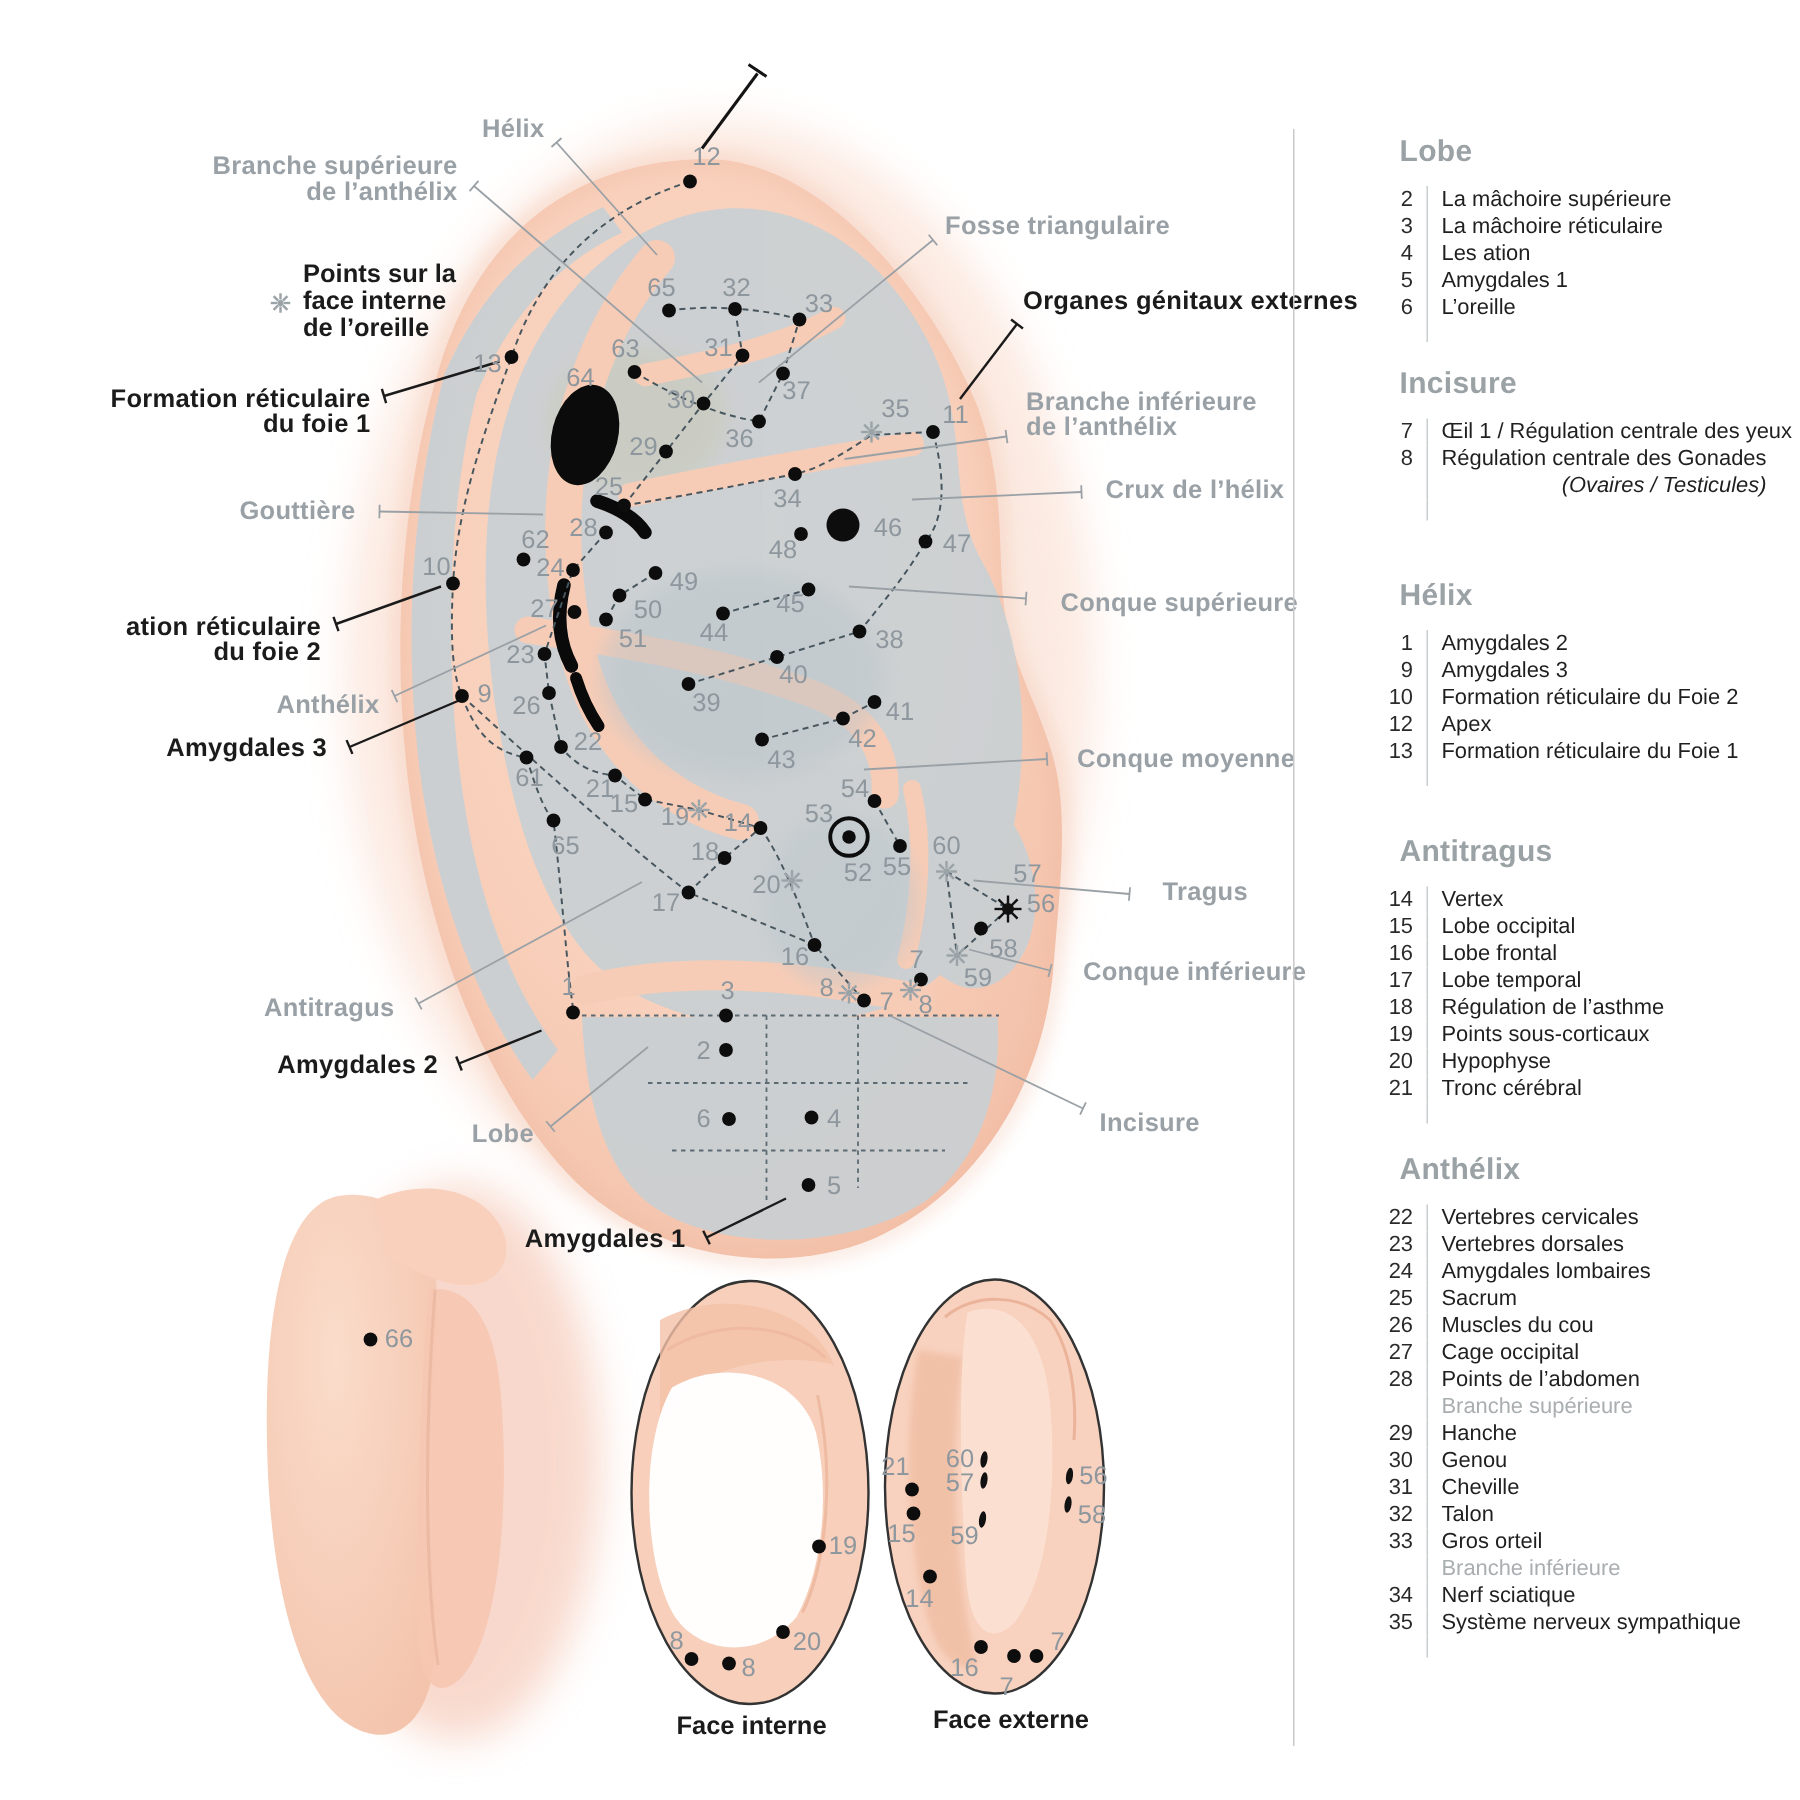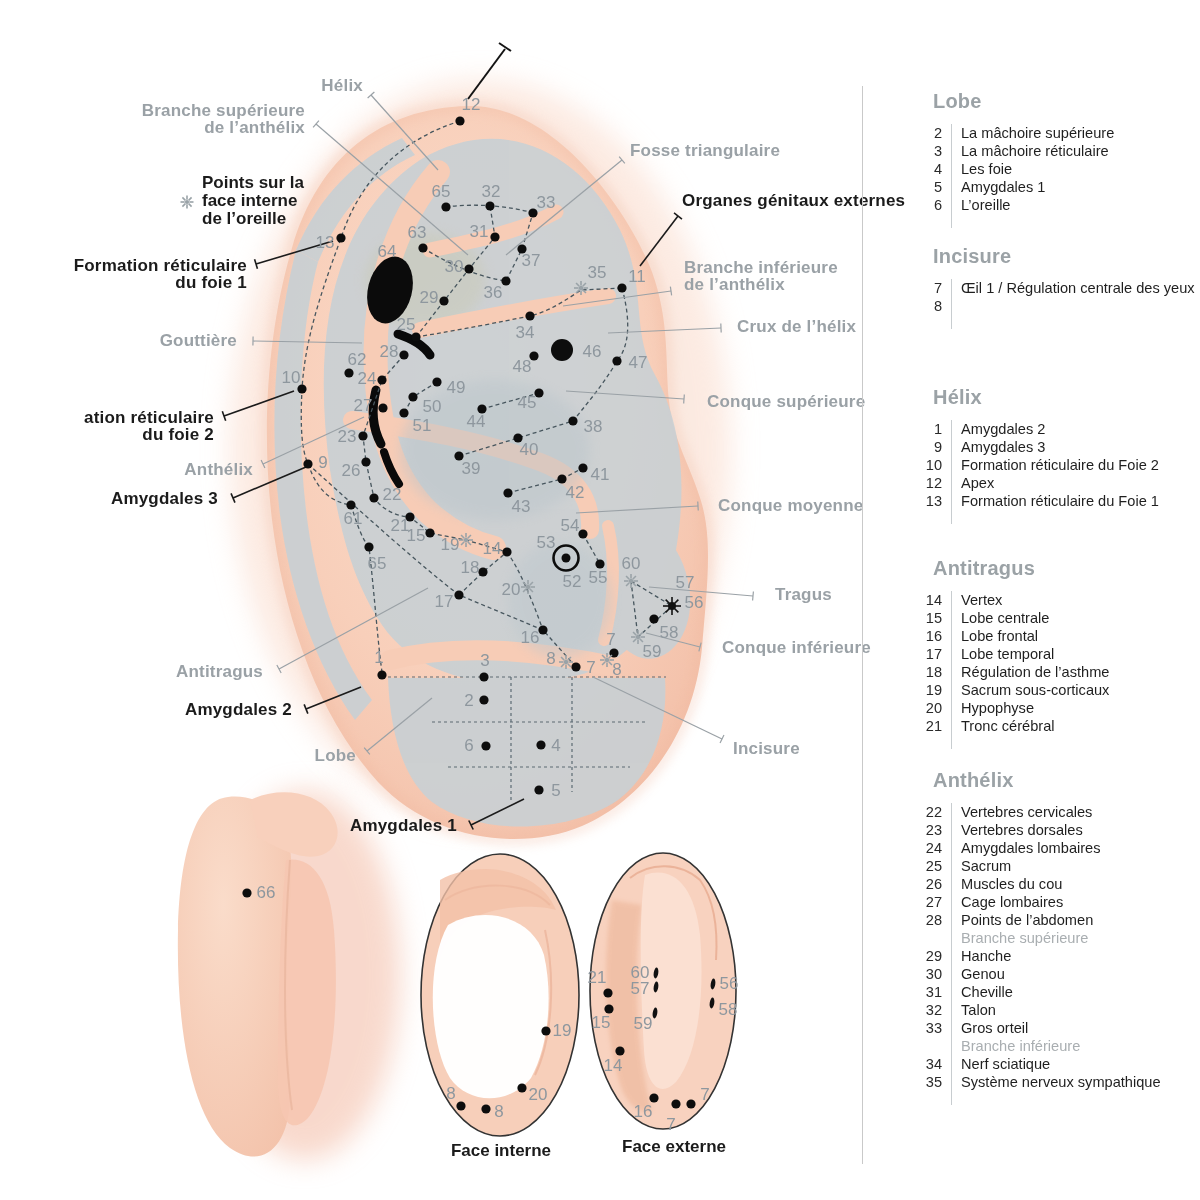"Les foie" div { text: foie -> ation }
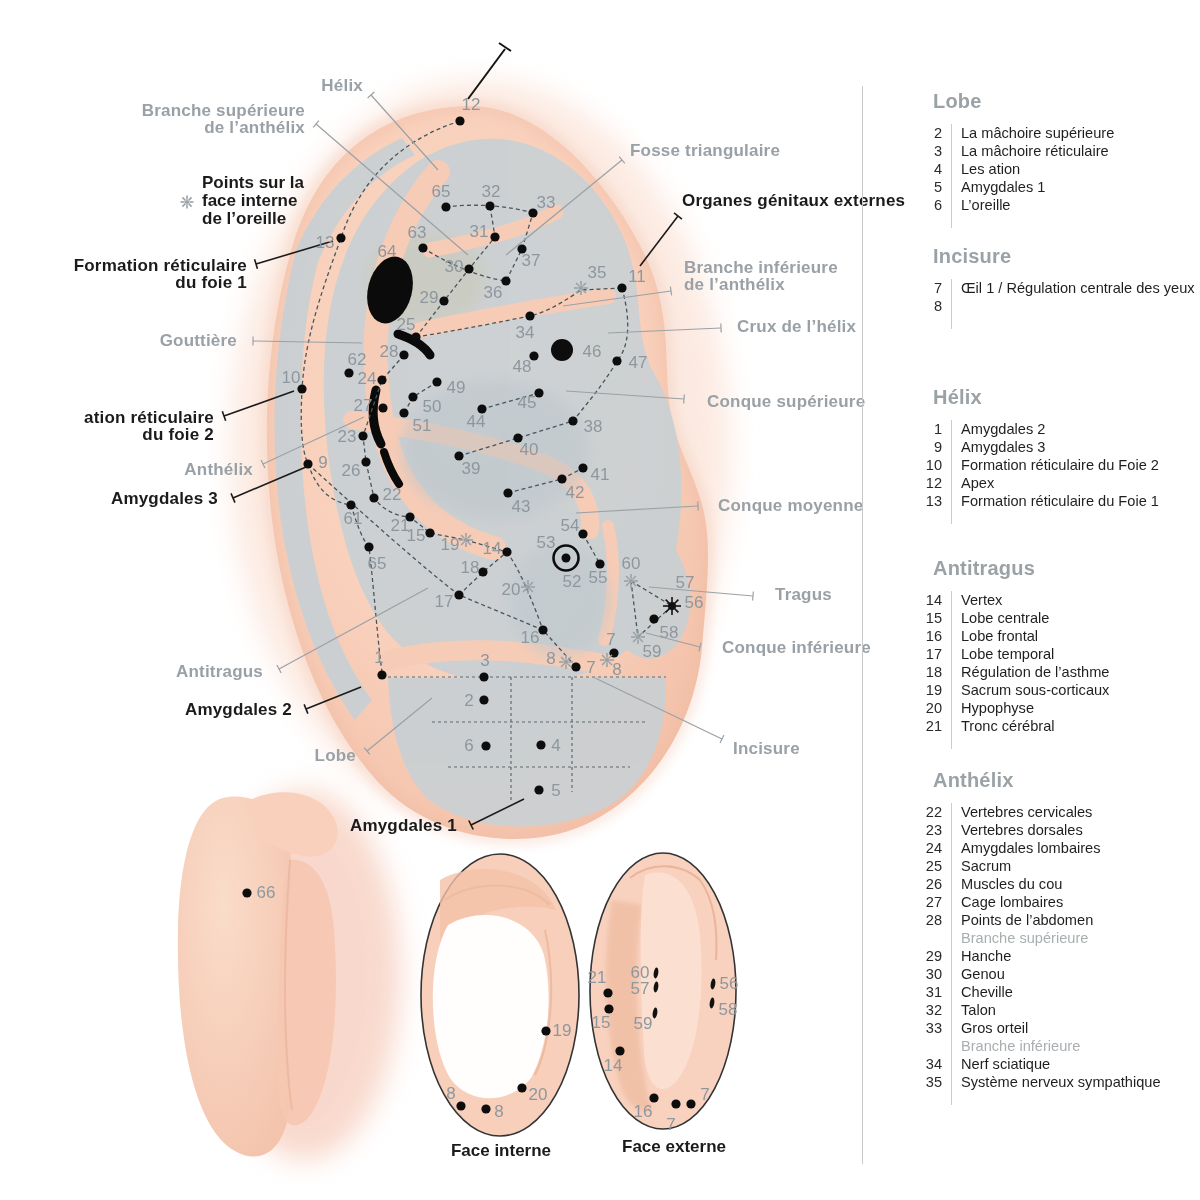"Régulation centrale des Gonades" div.lg-lbl { html: none -> <div> <div>Régulation centrale des Gonades</div> <div>(Ovaires / Testicules)</div> </div> }
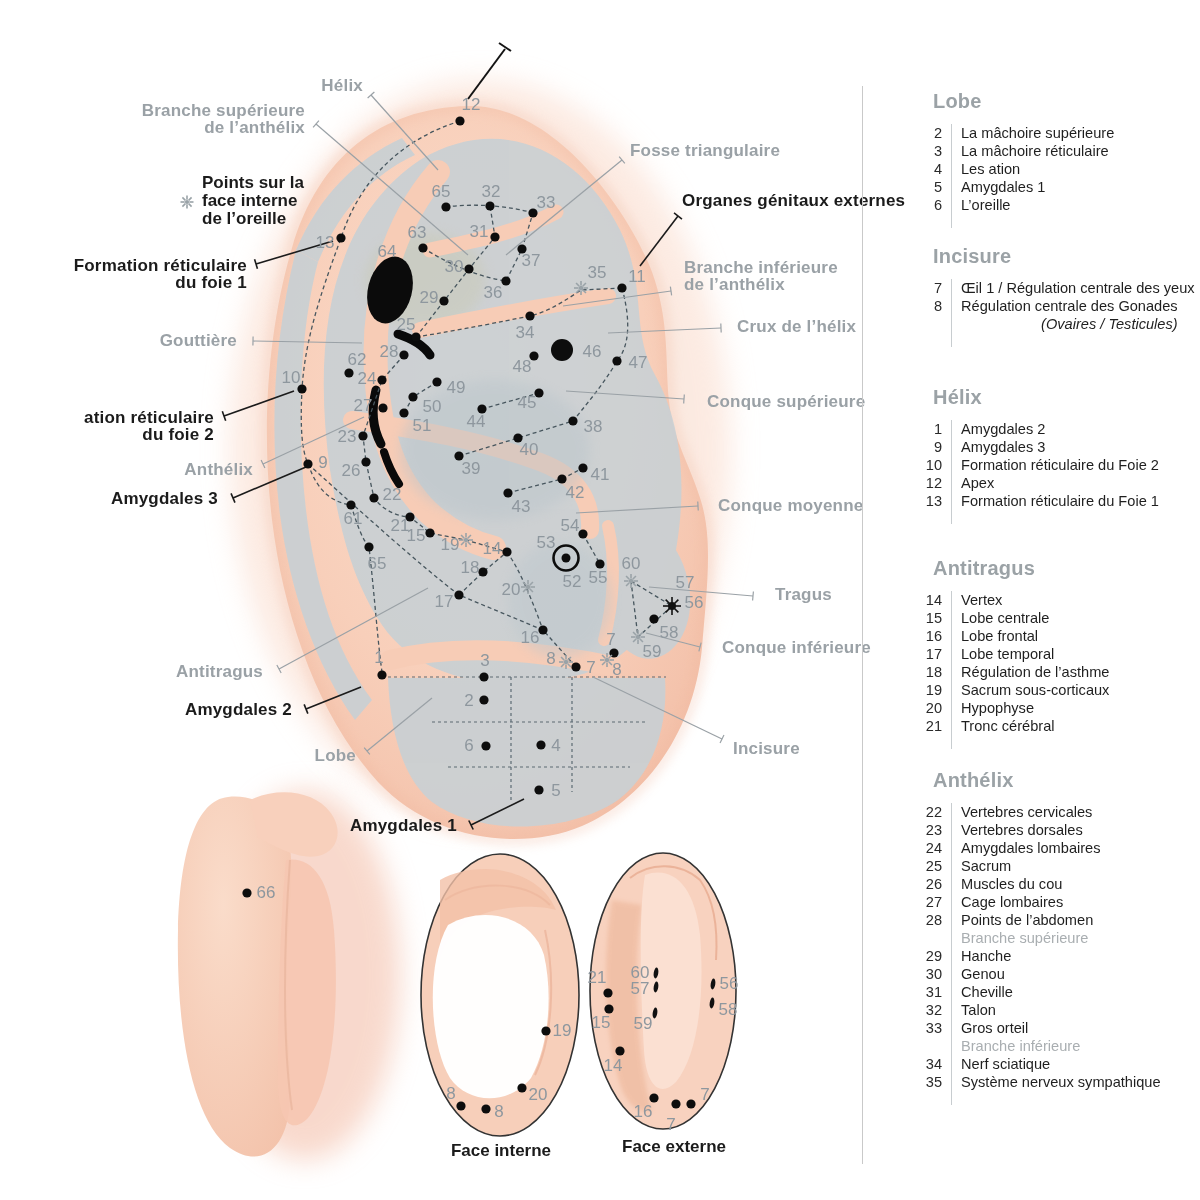"Lobe centrale" div { text: centrale -> occipital }
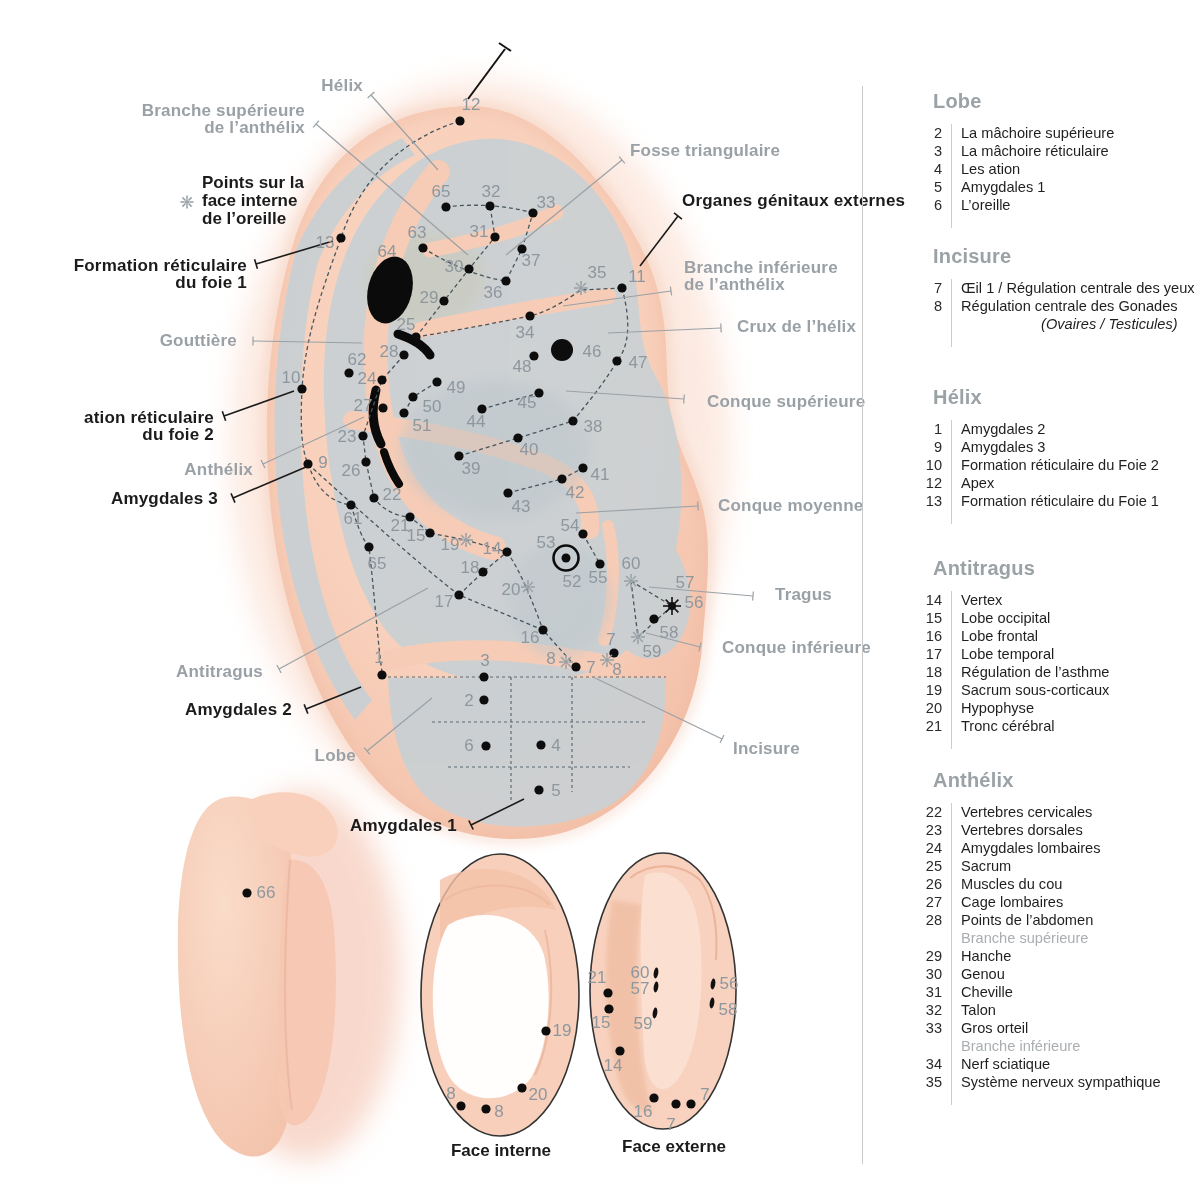"Sacrum sous-corticaux" div { text: Sacrum -> Points }
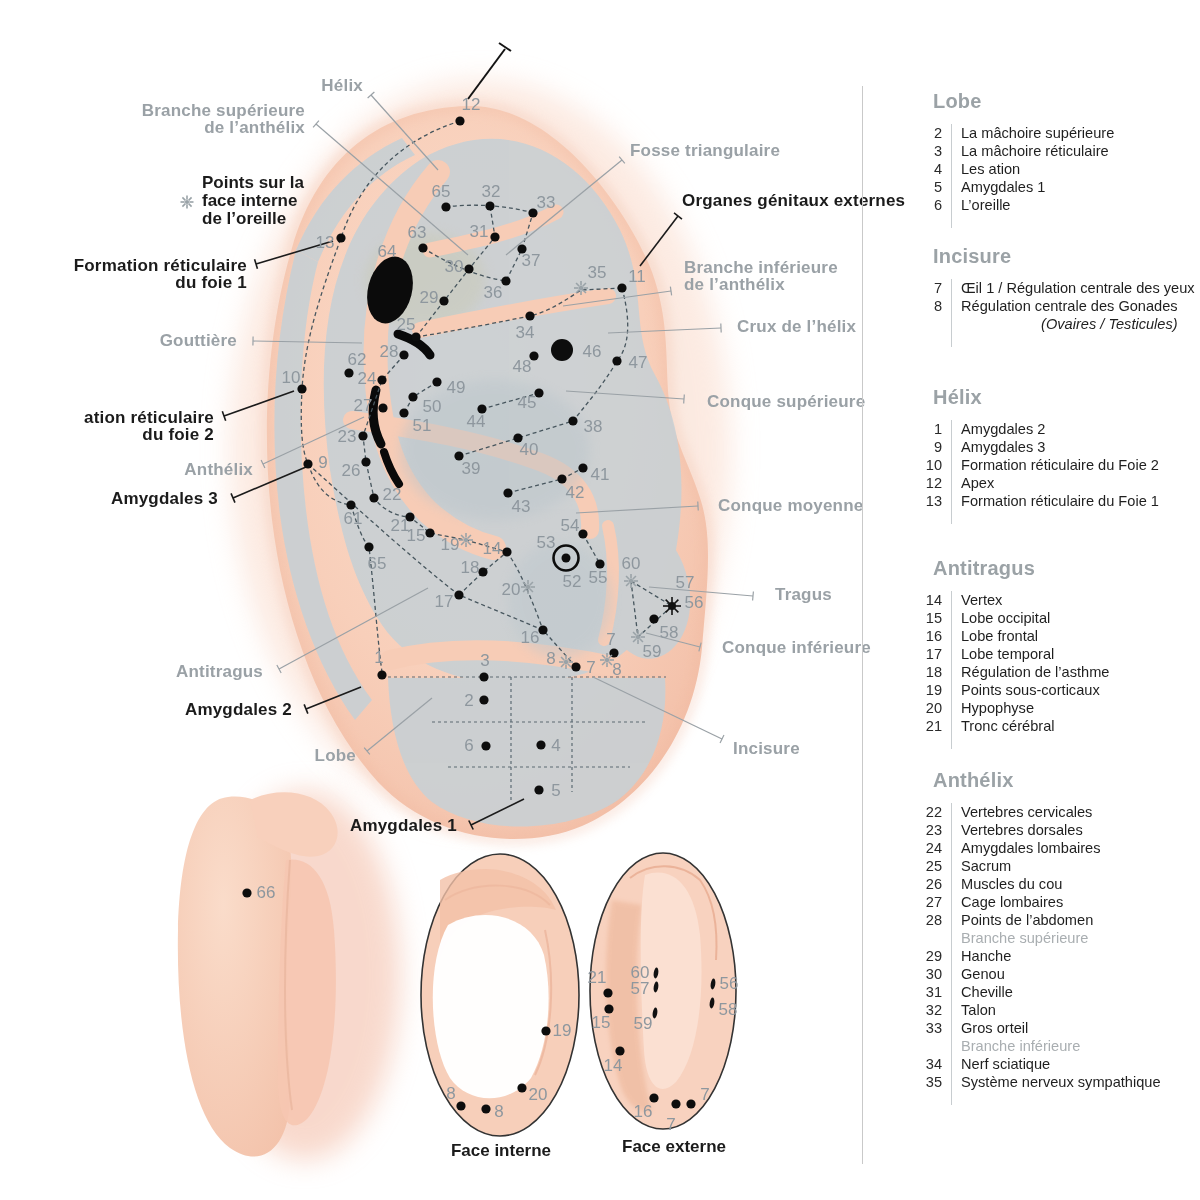"Cage lombaires" div { text: lombaires -> occipital }
